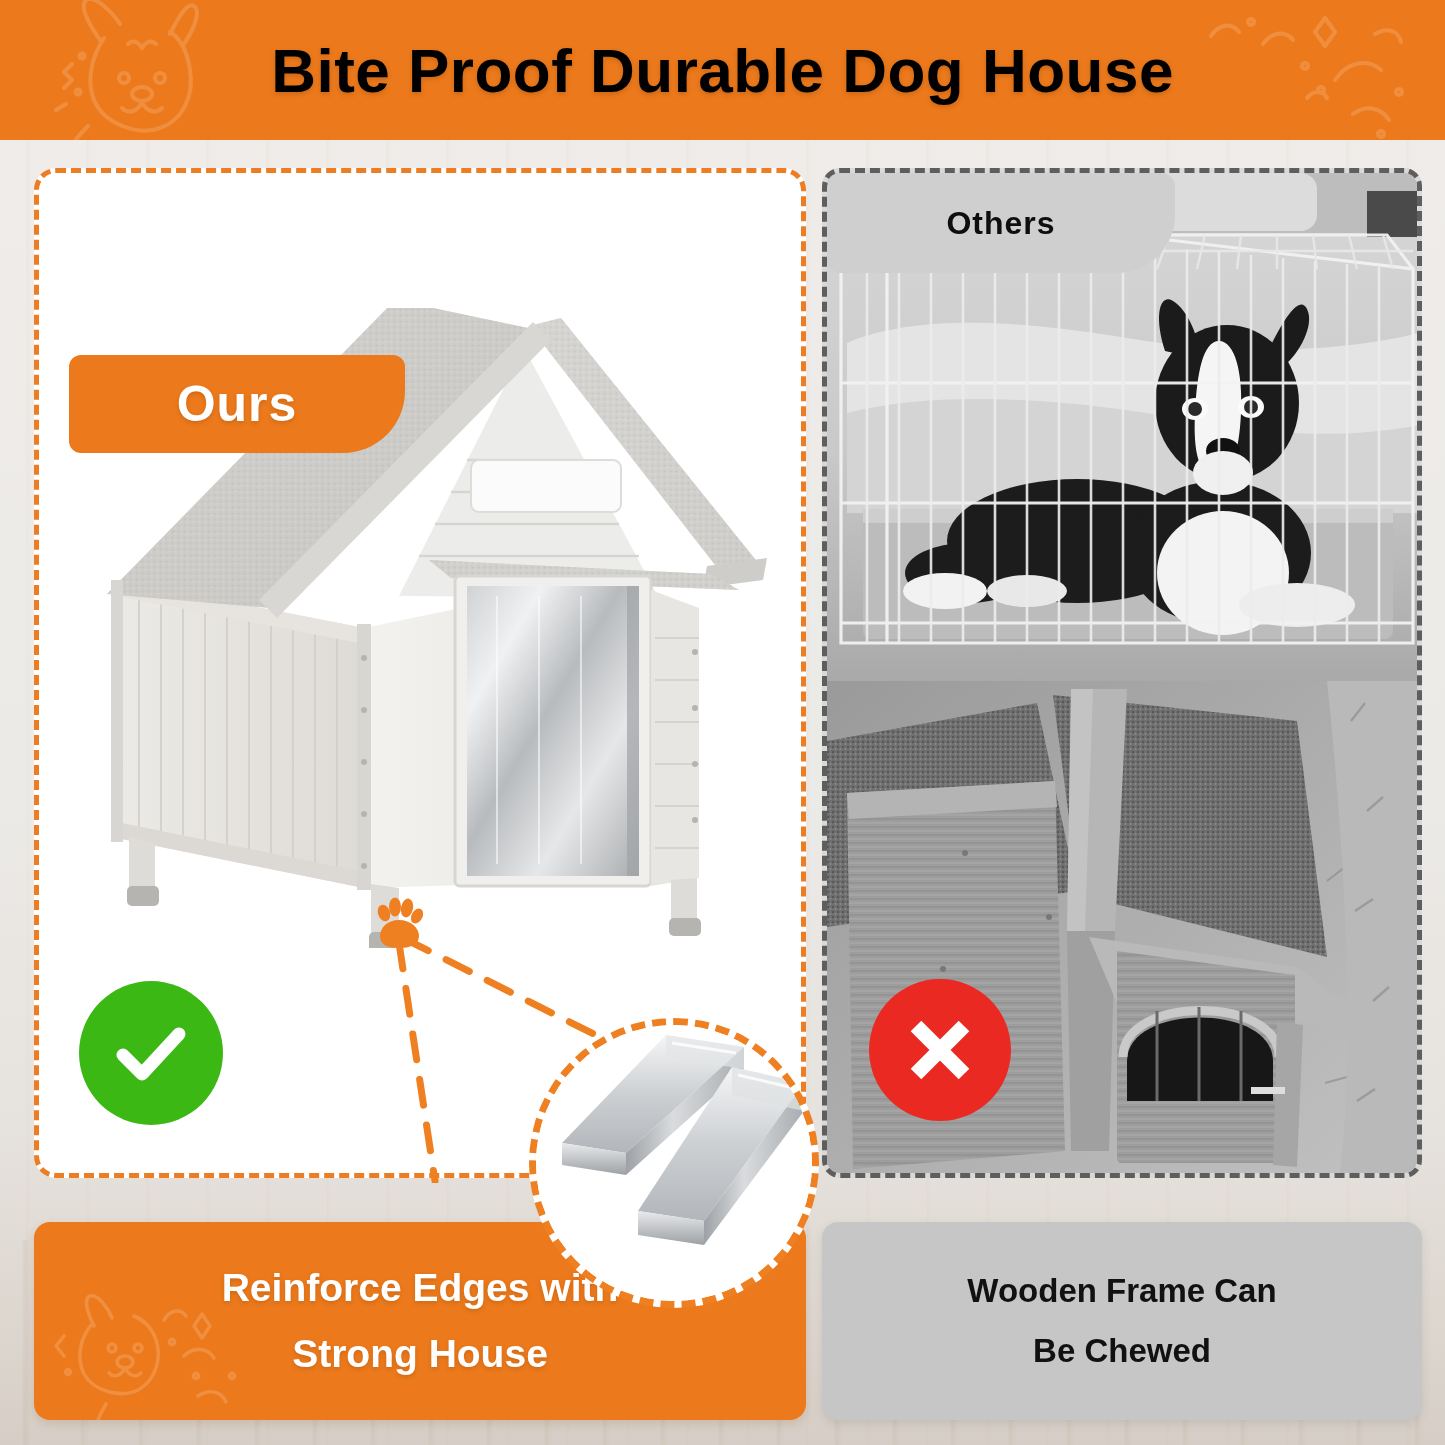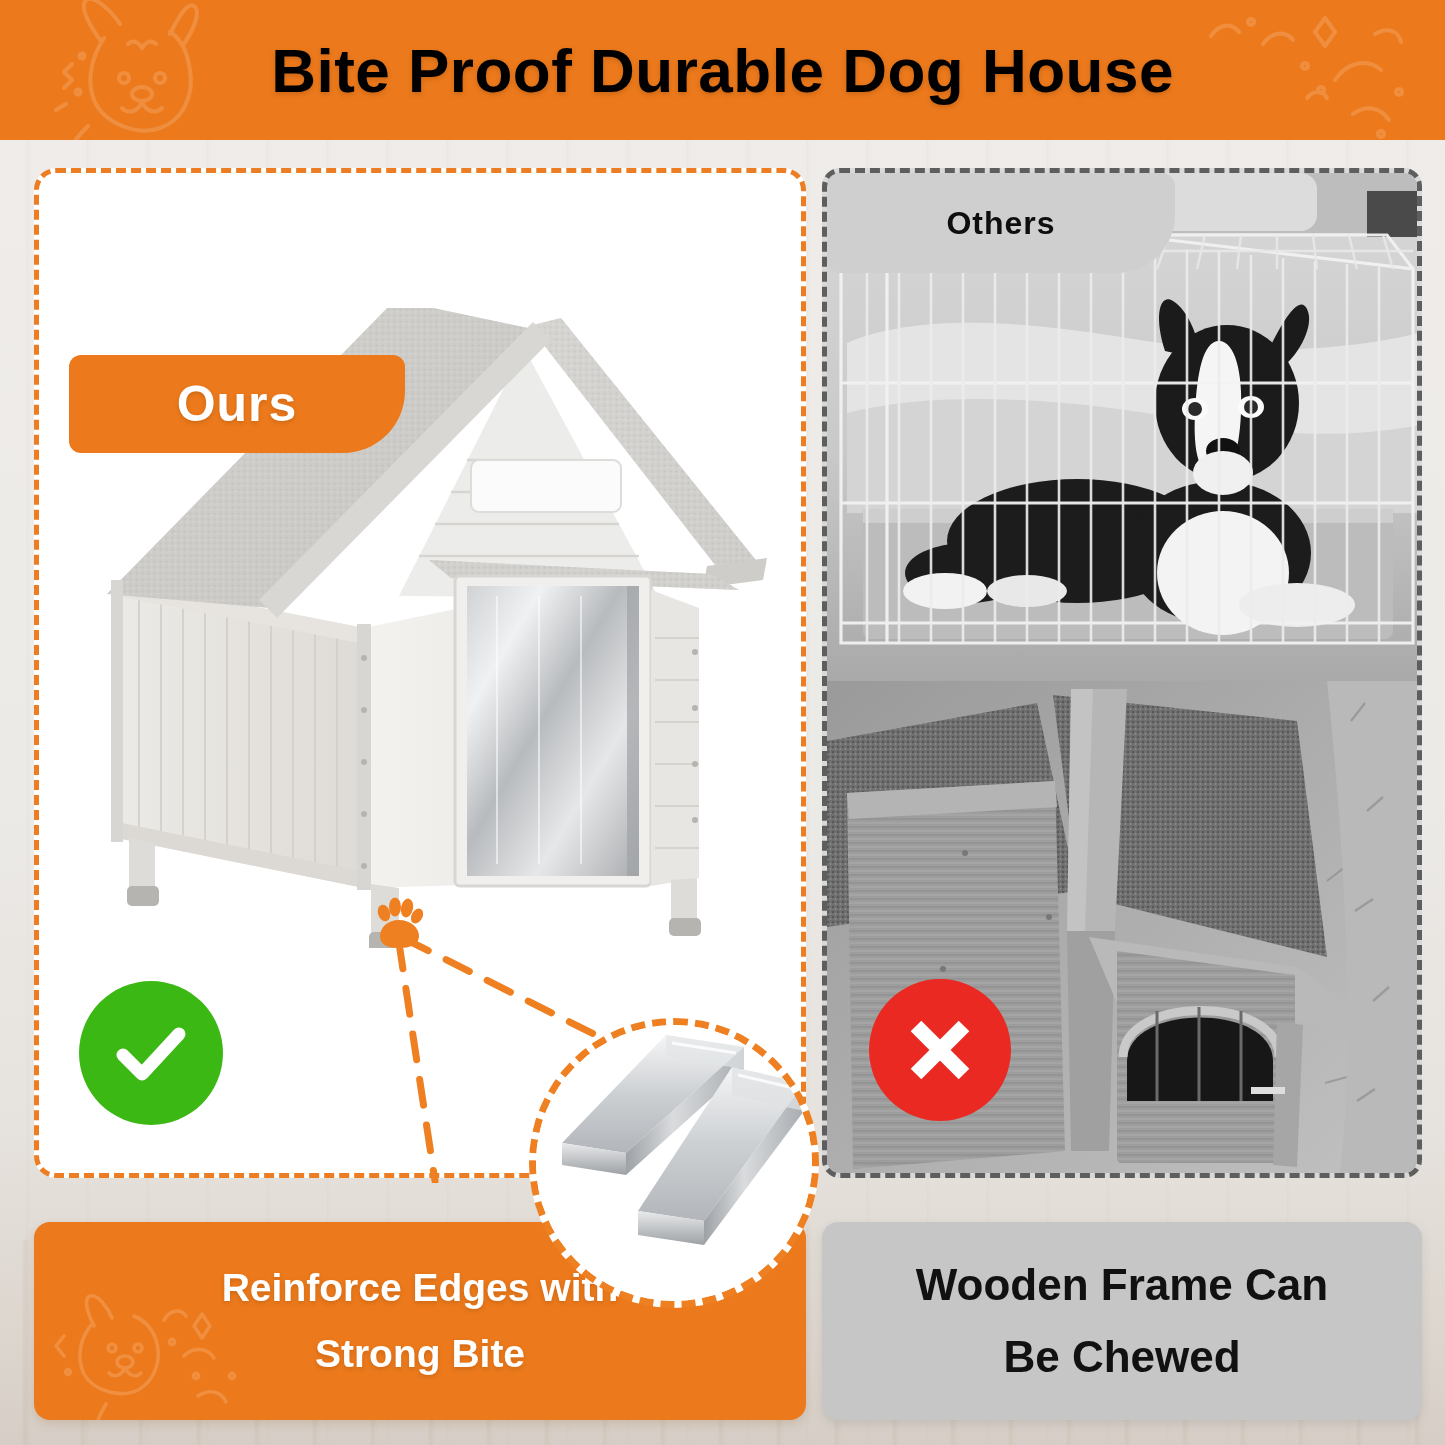"Wooden Frame Can" .caption-right .cap-line { font-size: 44px -> 33px }
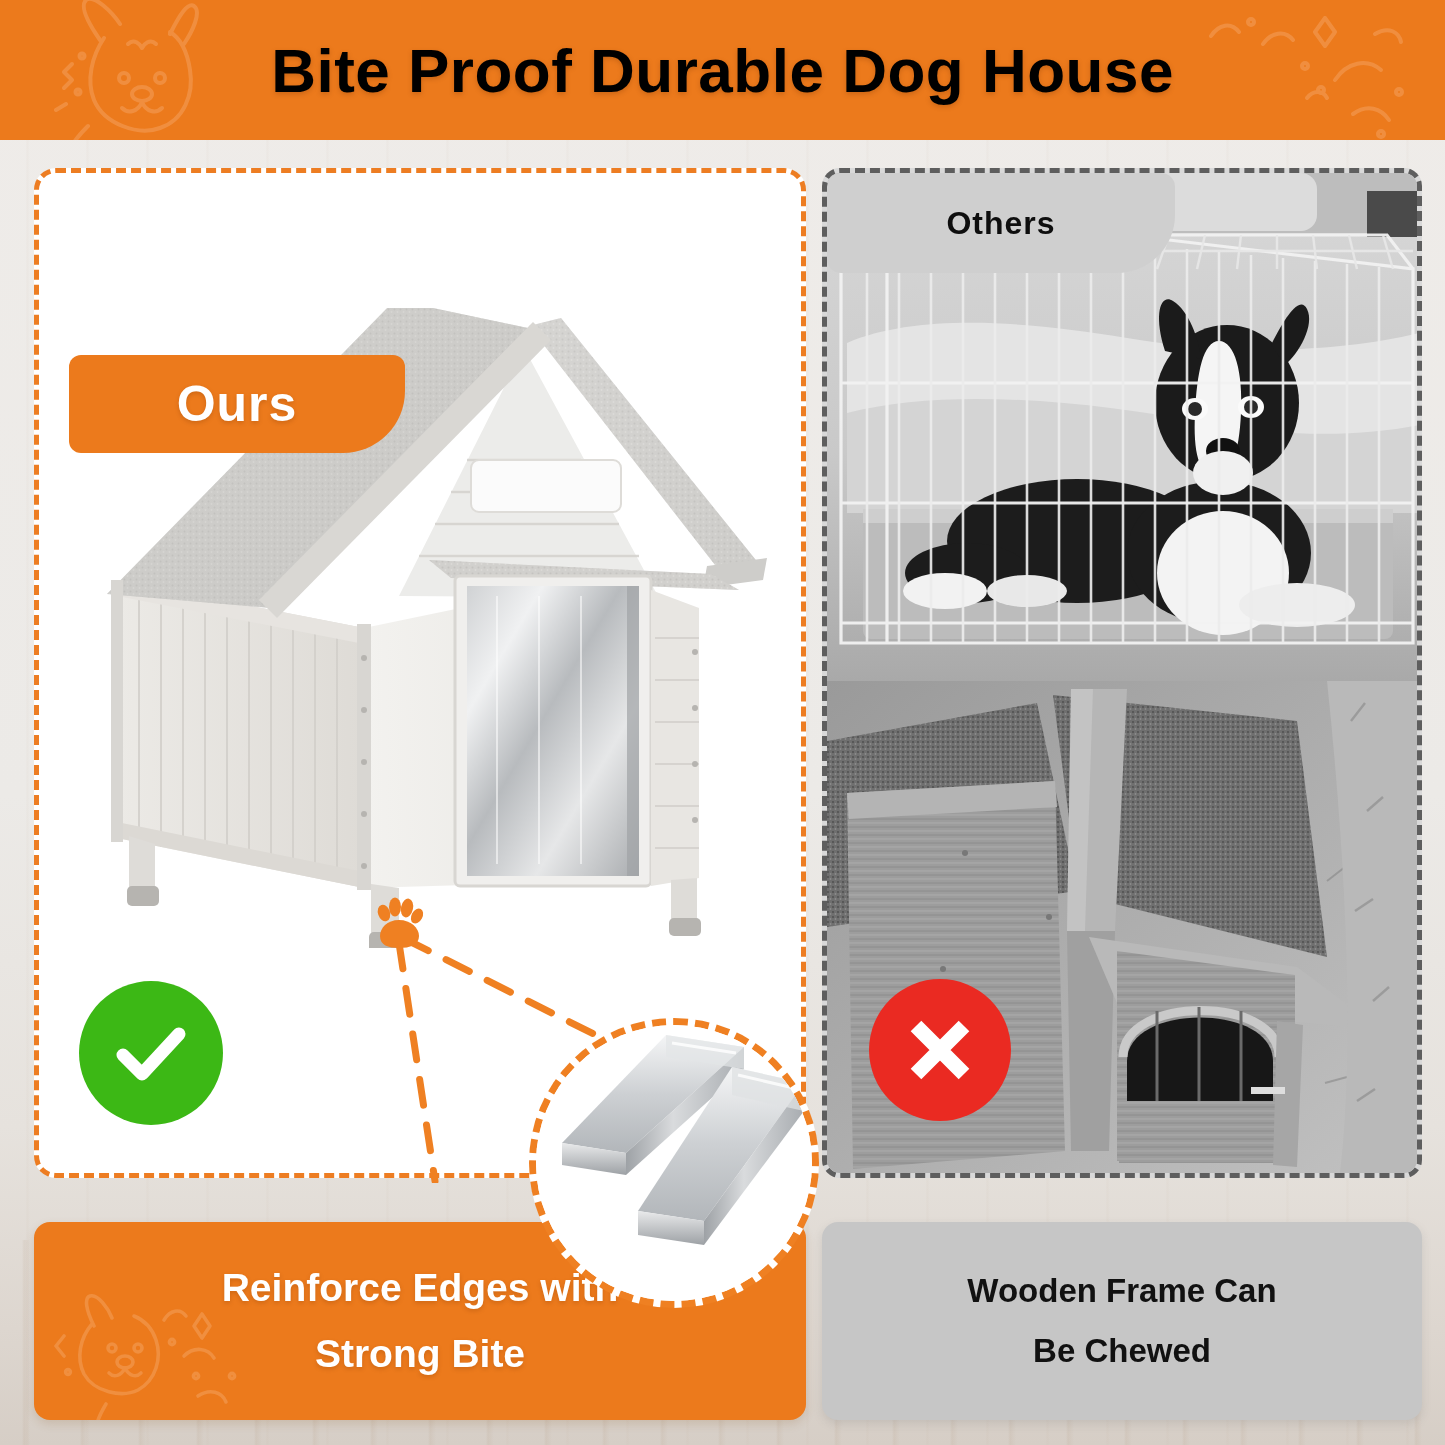"Strong Bite" div.cap-line { text: Bite -> House }
